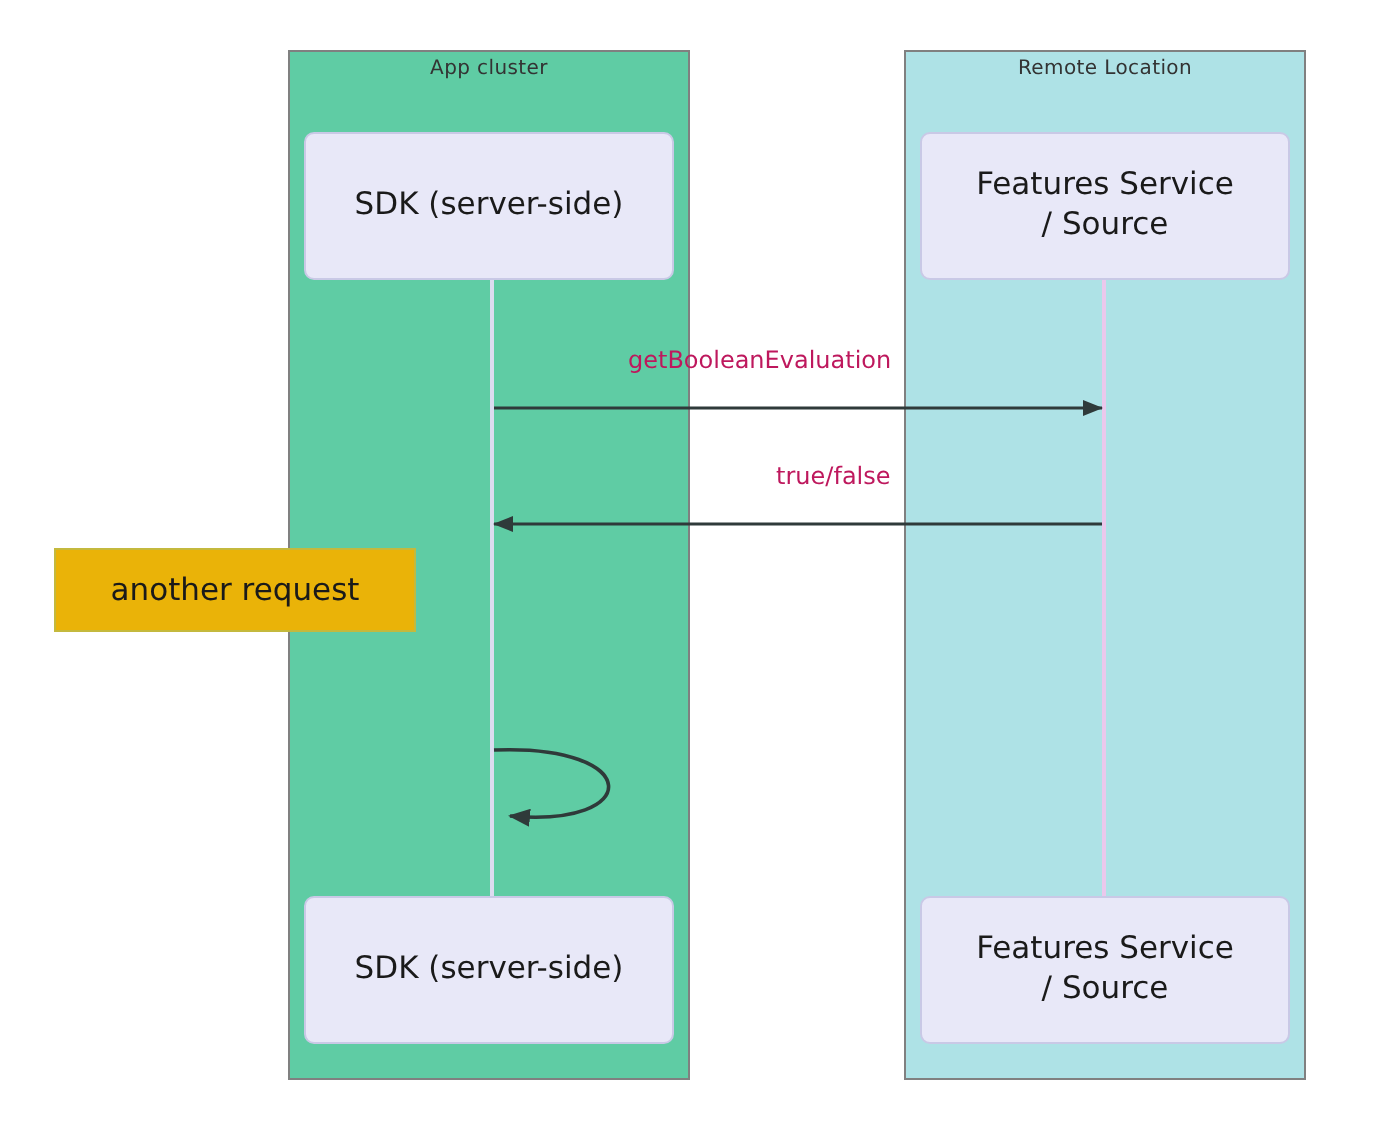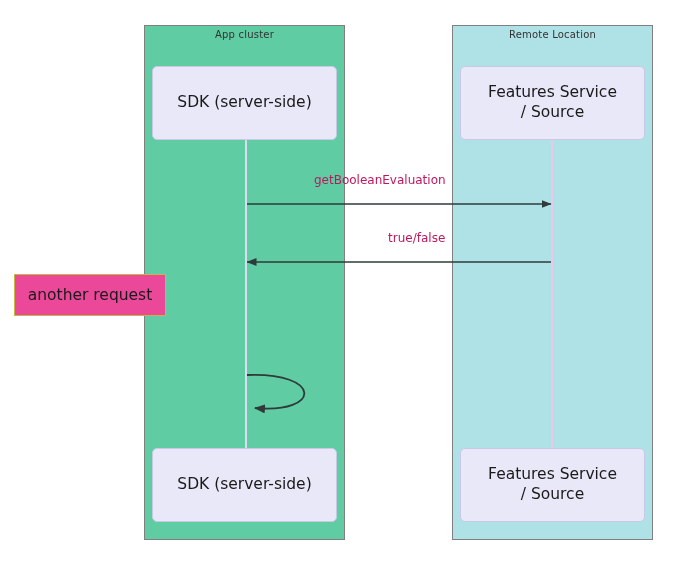"another request" div.note { background: #ec4899 -> #eab308; left: 14px -> 27px; width: 152px -> 181px }
